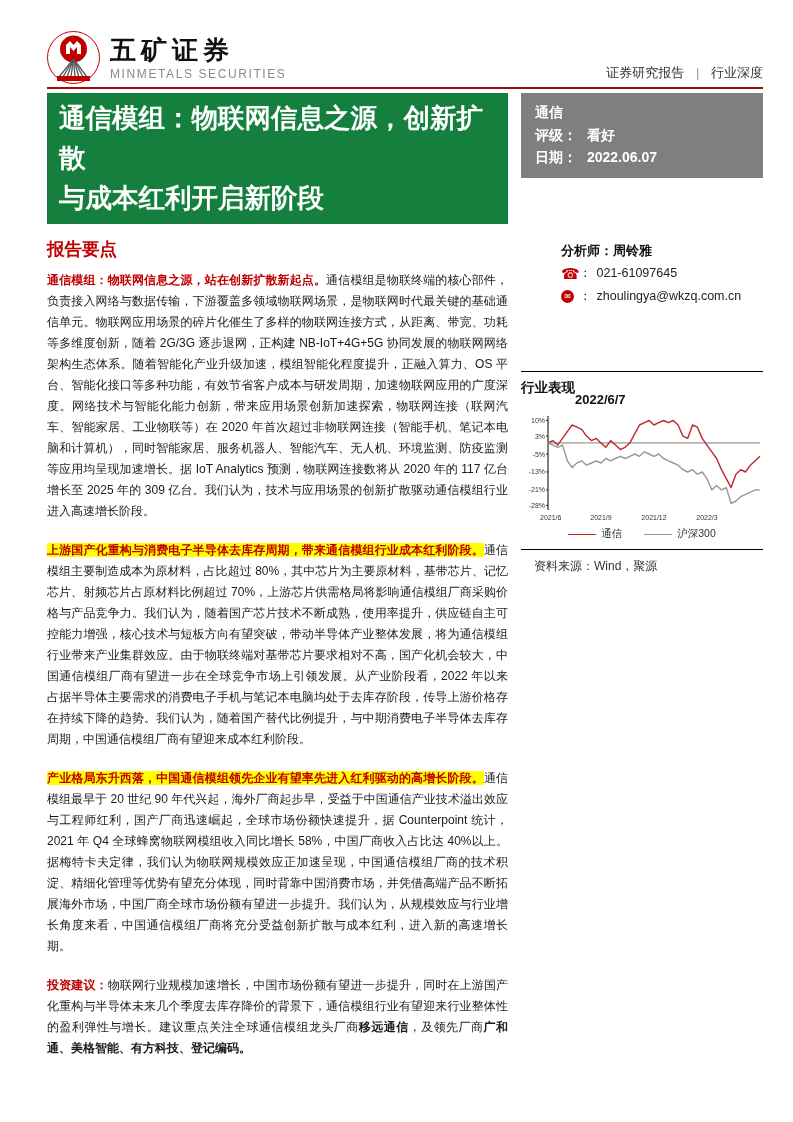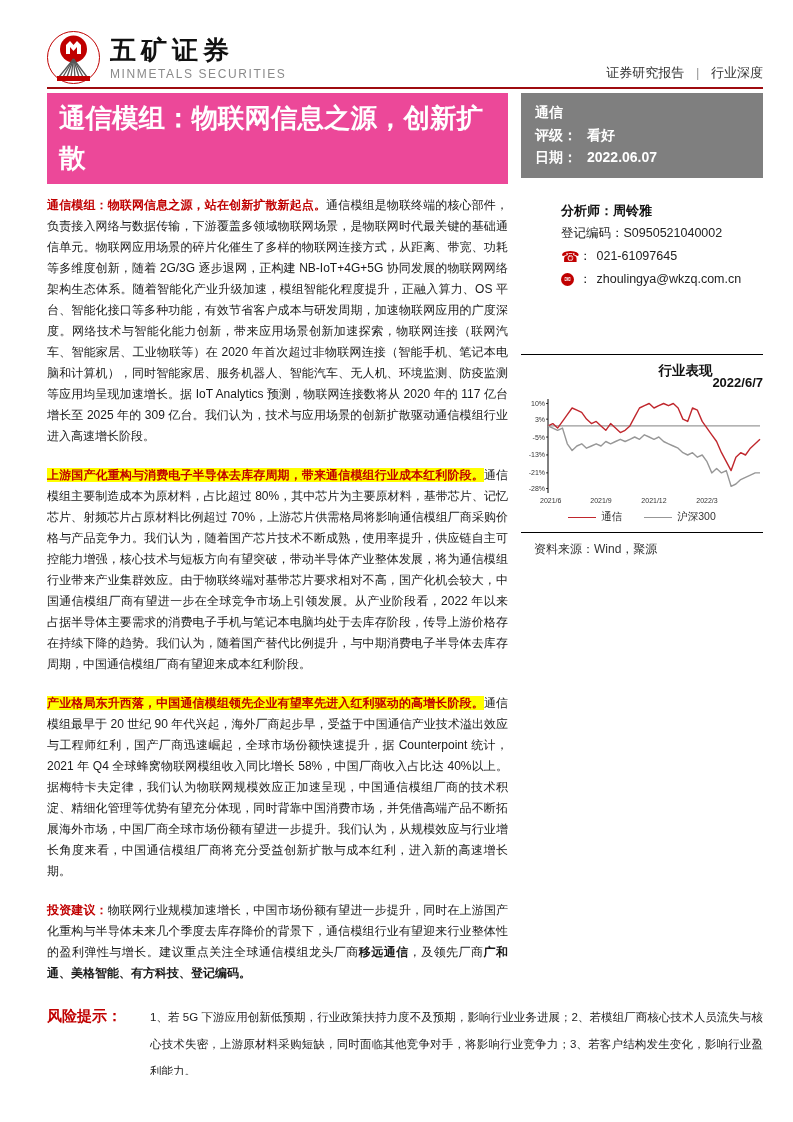"通信模组：物联网信息之源，创新扩散" .red-banner { background: #ec4899 -> #15803d }
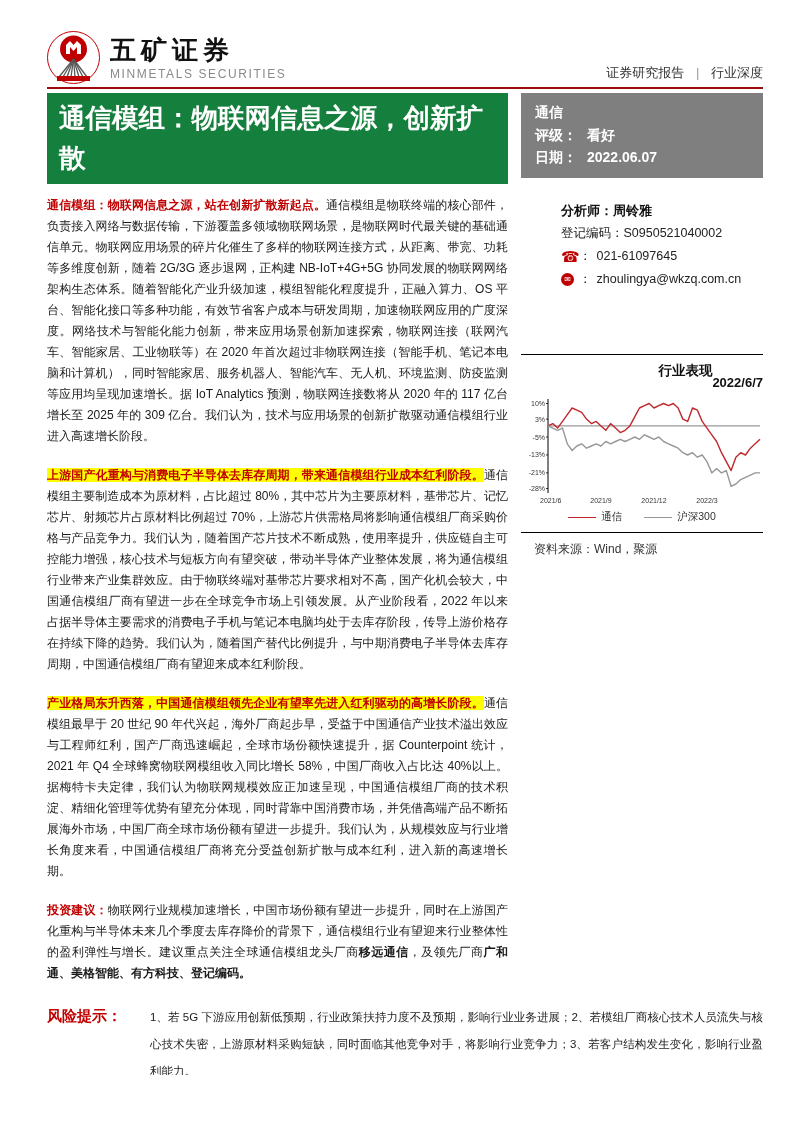"与成本红利开启新阶段" div { html: none -> <div>与成本红利开启新阶段</div> }
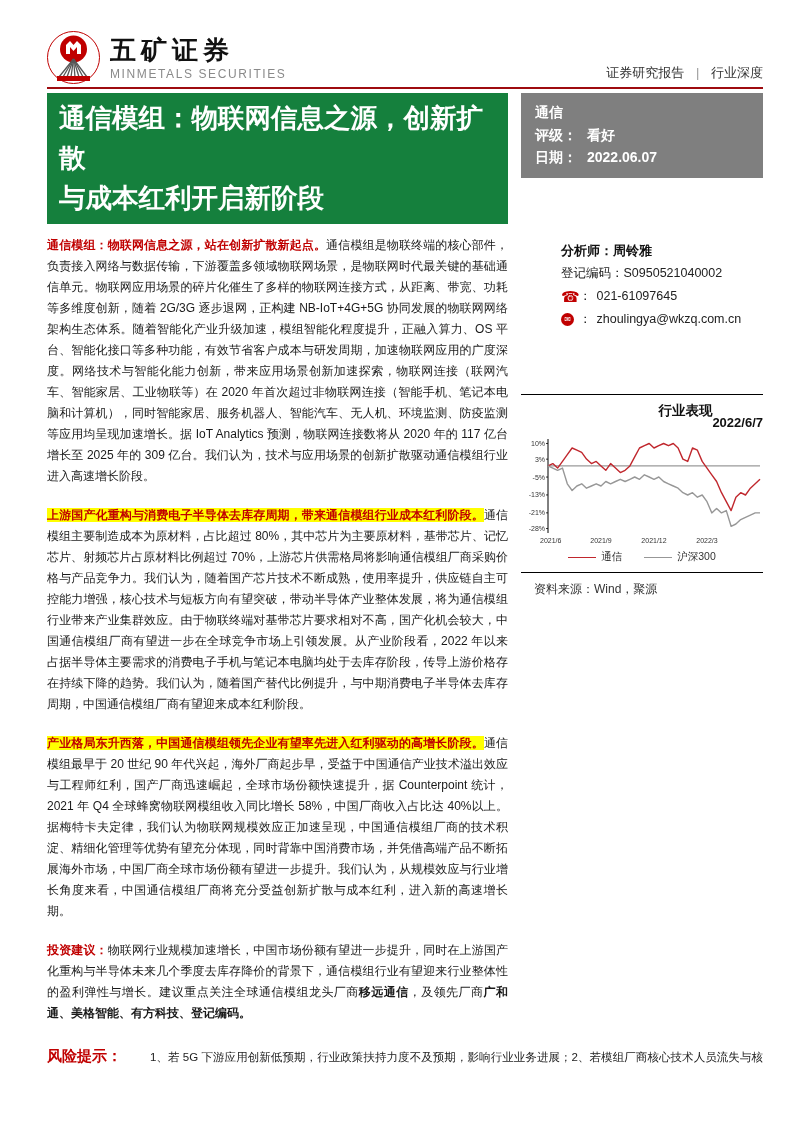"报告要点" div.kp-heading { html: none -> <div>报告要点</div> }
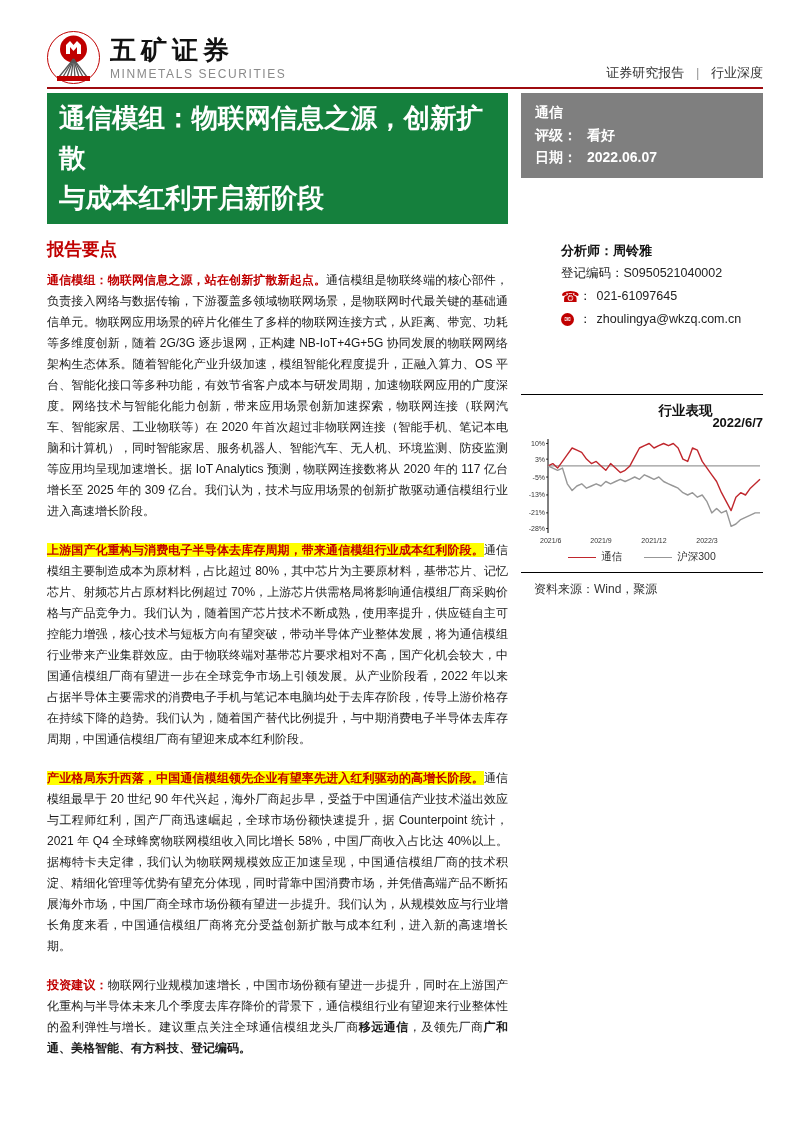"登记编码：" div.line { html: <div> <span>登记编码：</span> <span>S0950521040002</span> </div> -> none }
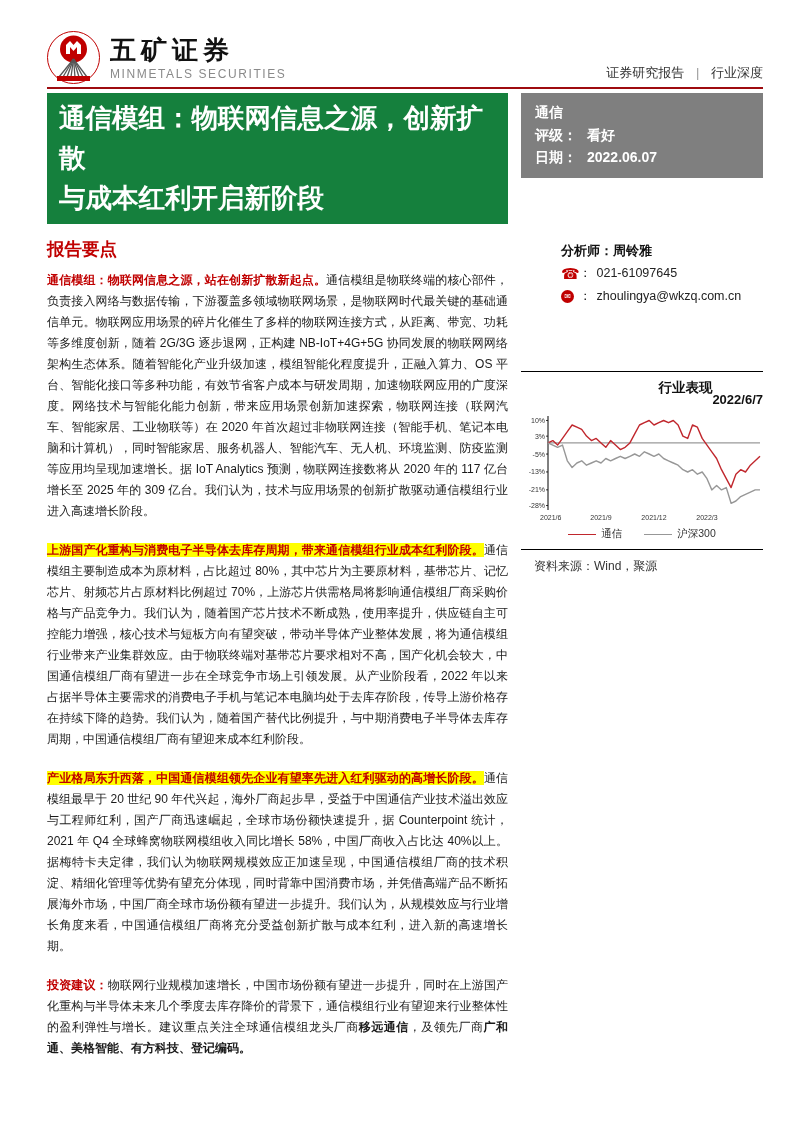"行业表现" .perf-head { justify-content: flex-end -> flex-start }
